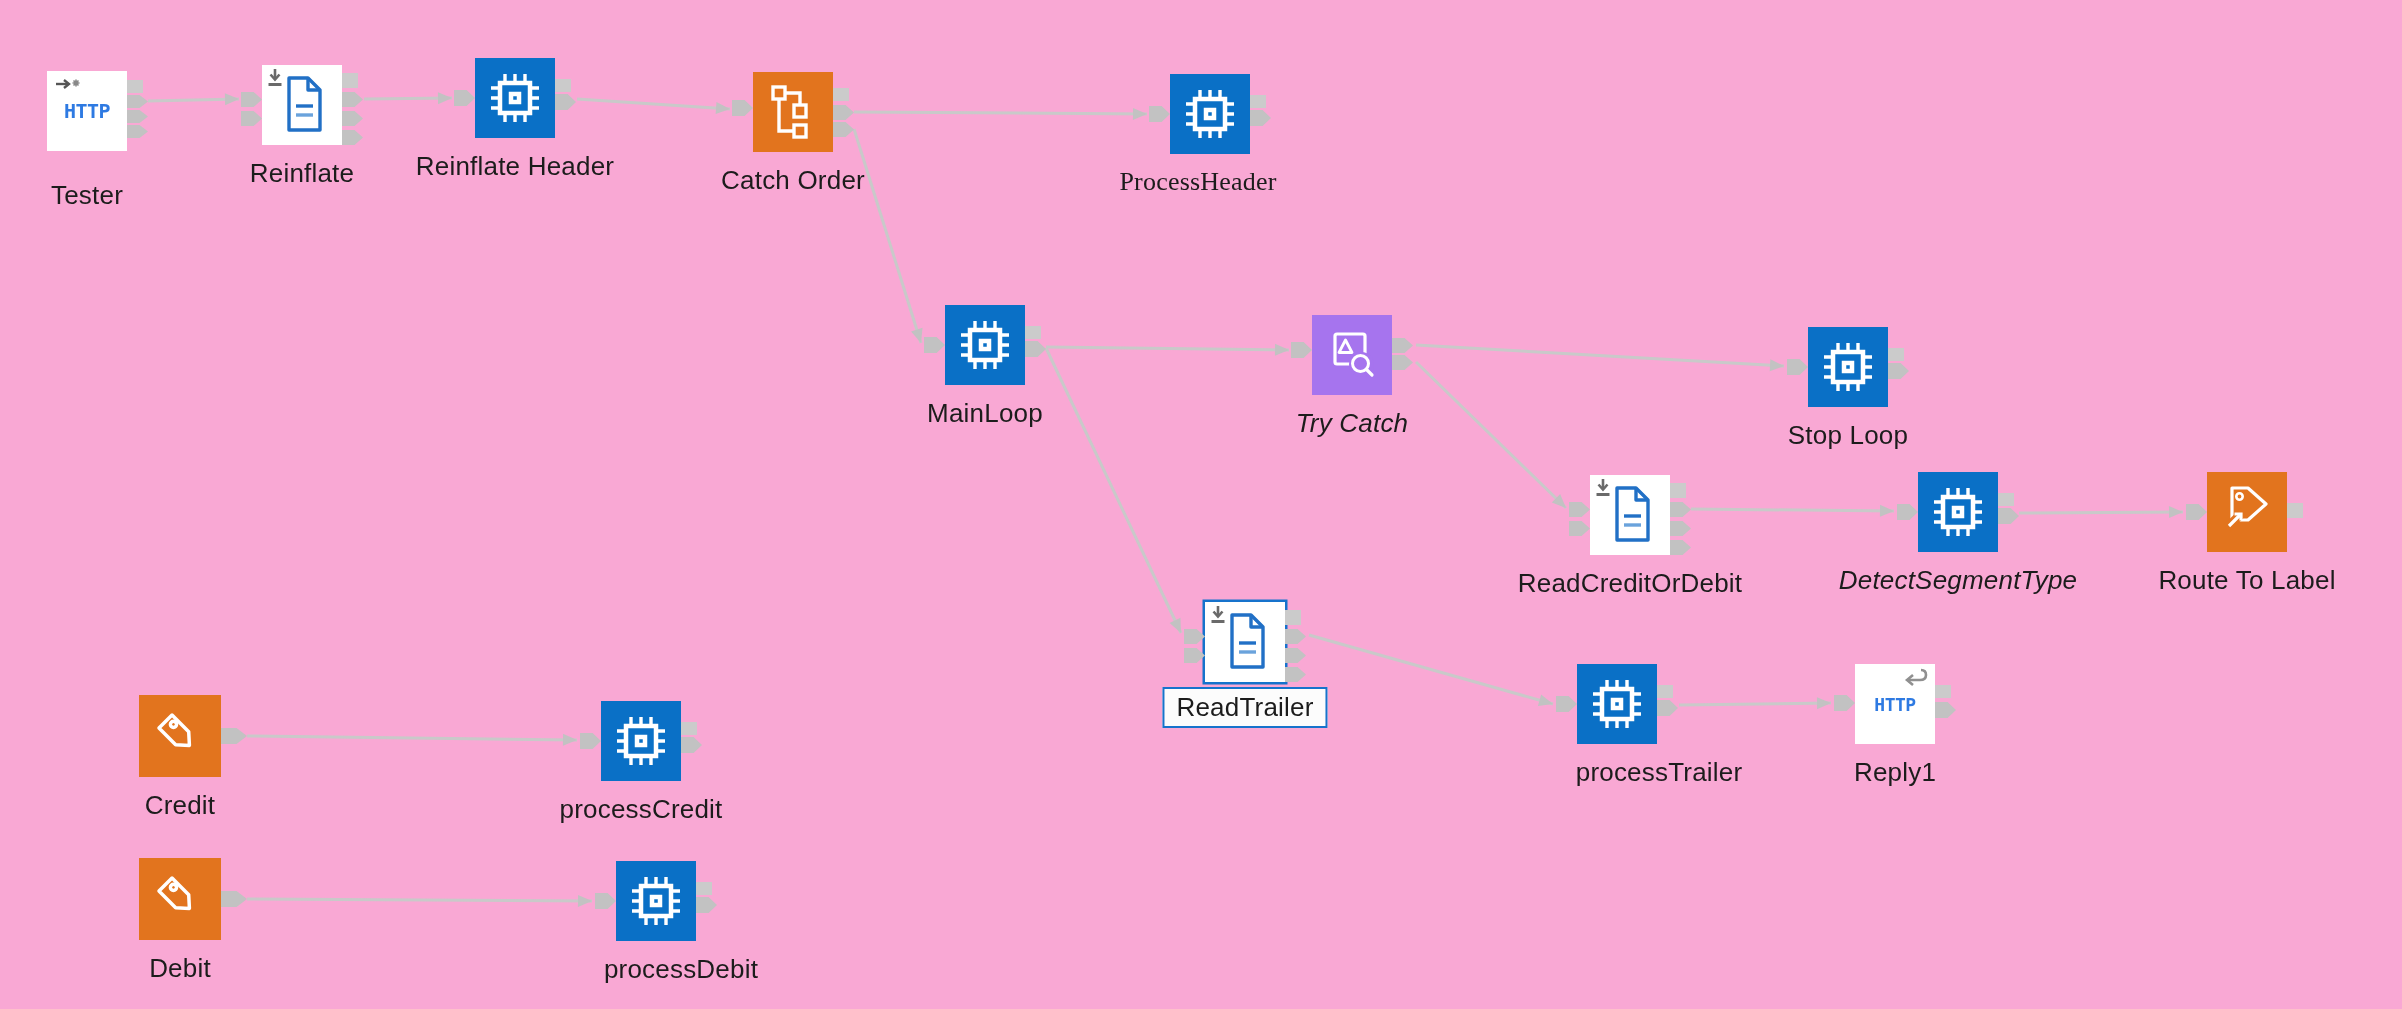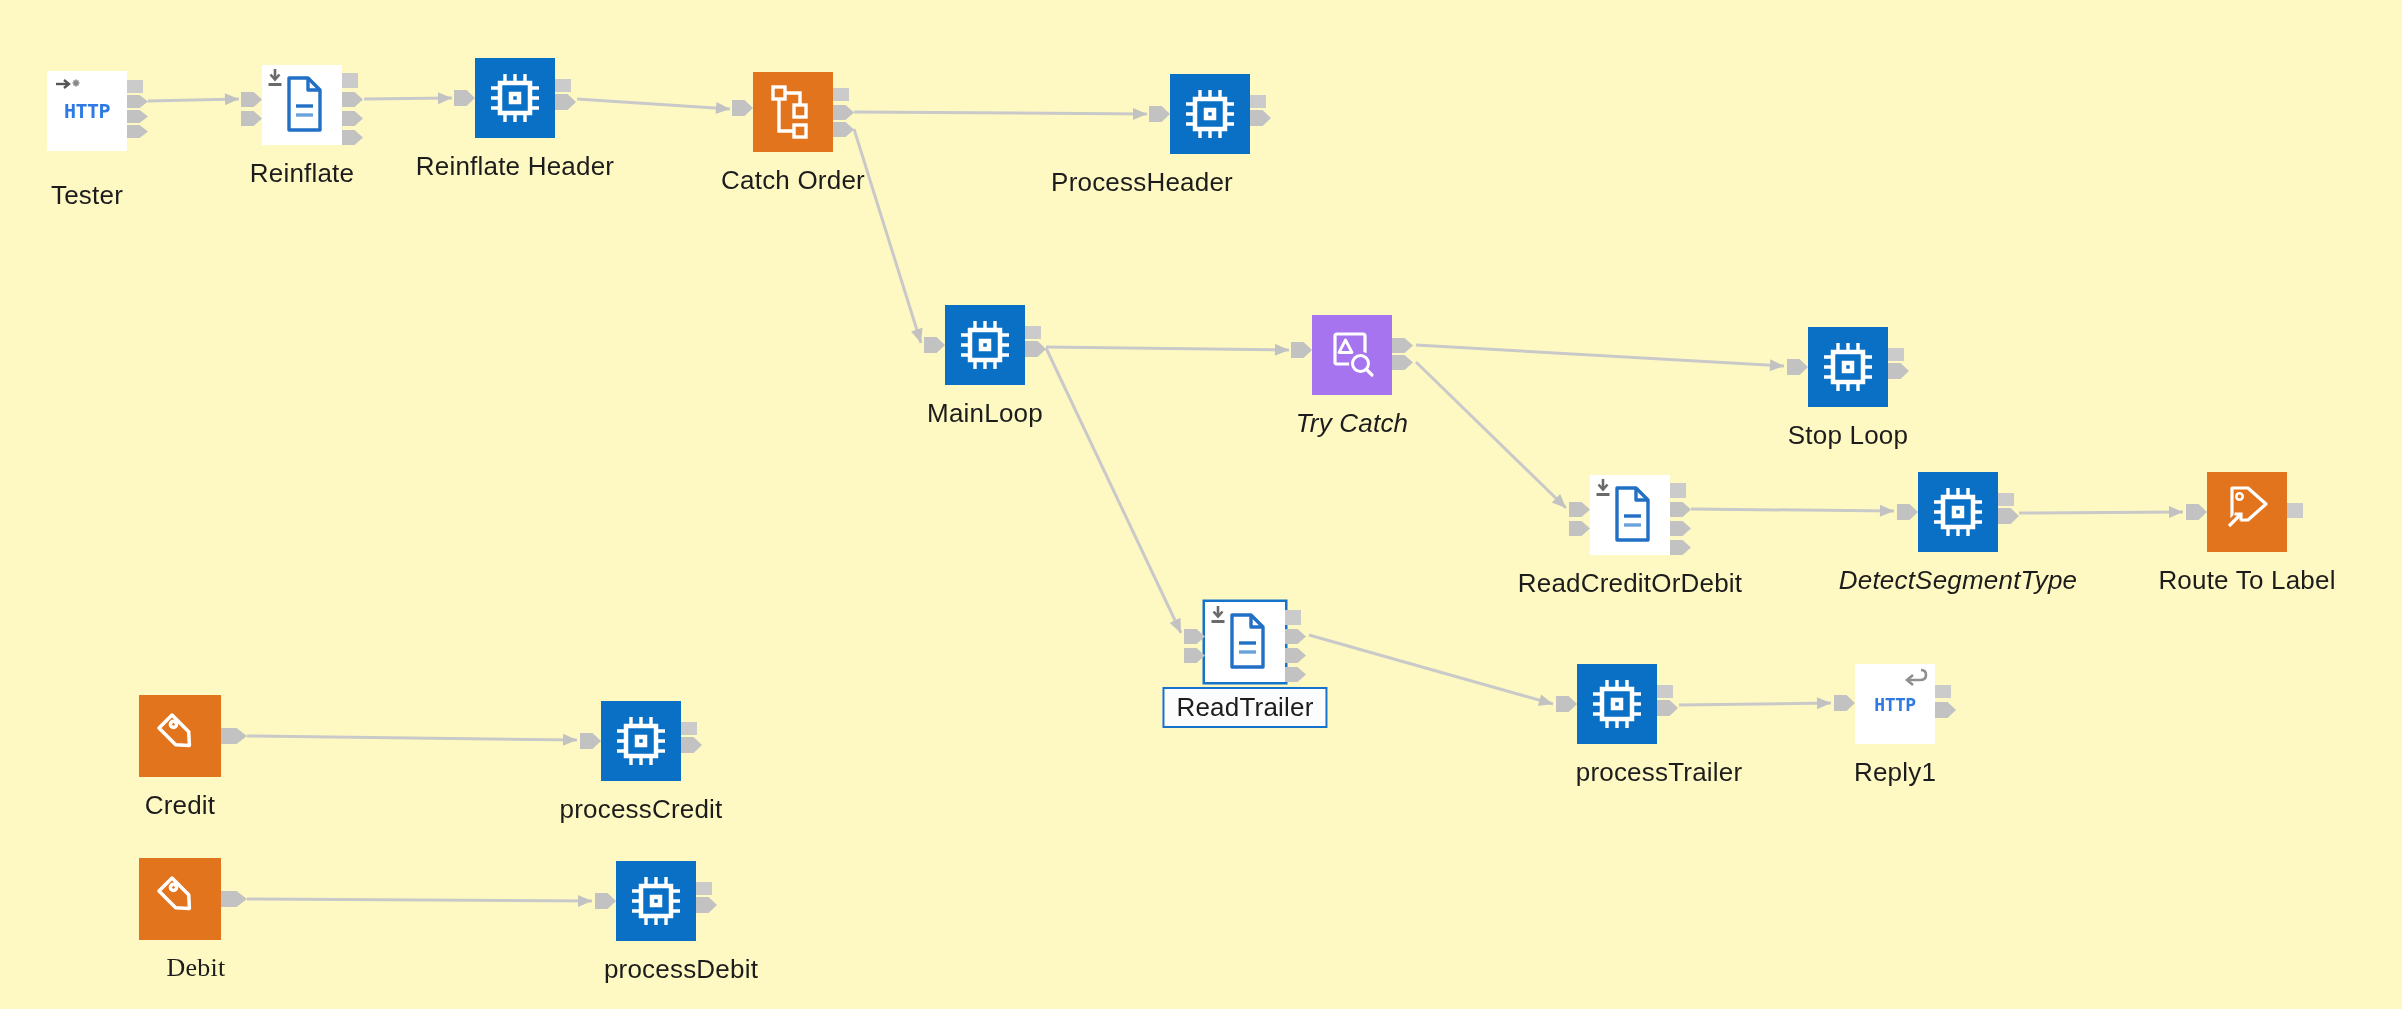"HTTP" div { background: #fef9c3 -> #f9a8d4 }
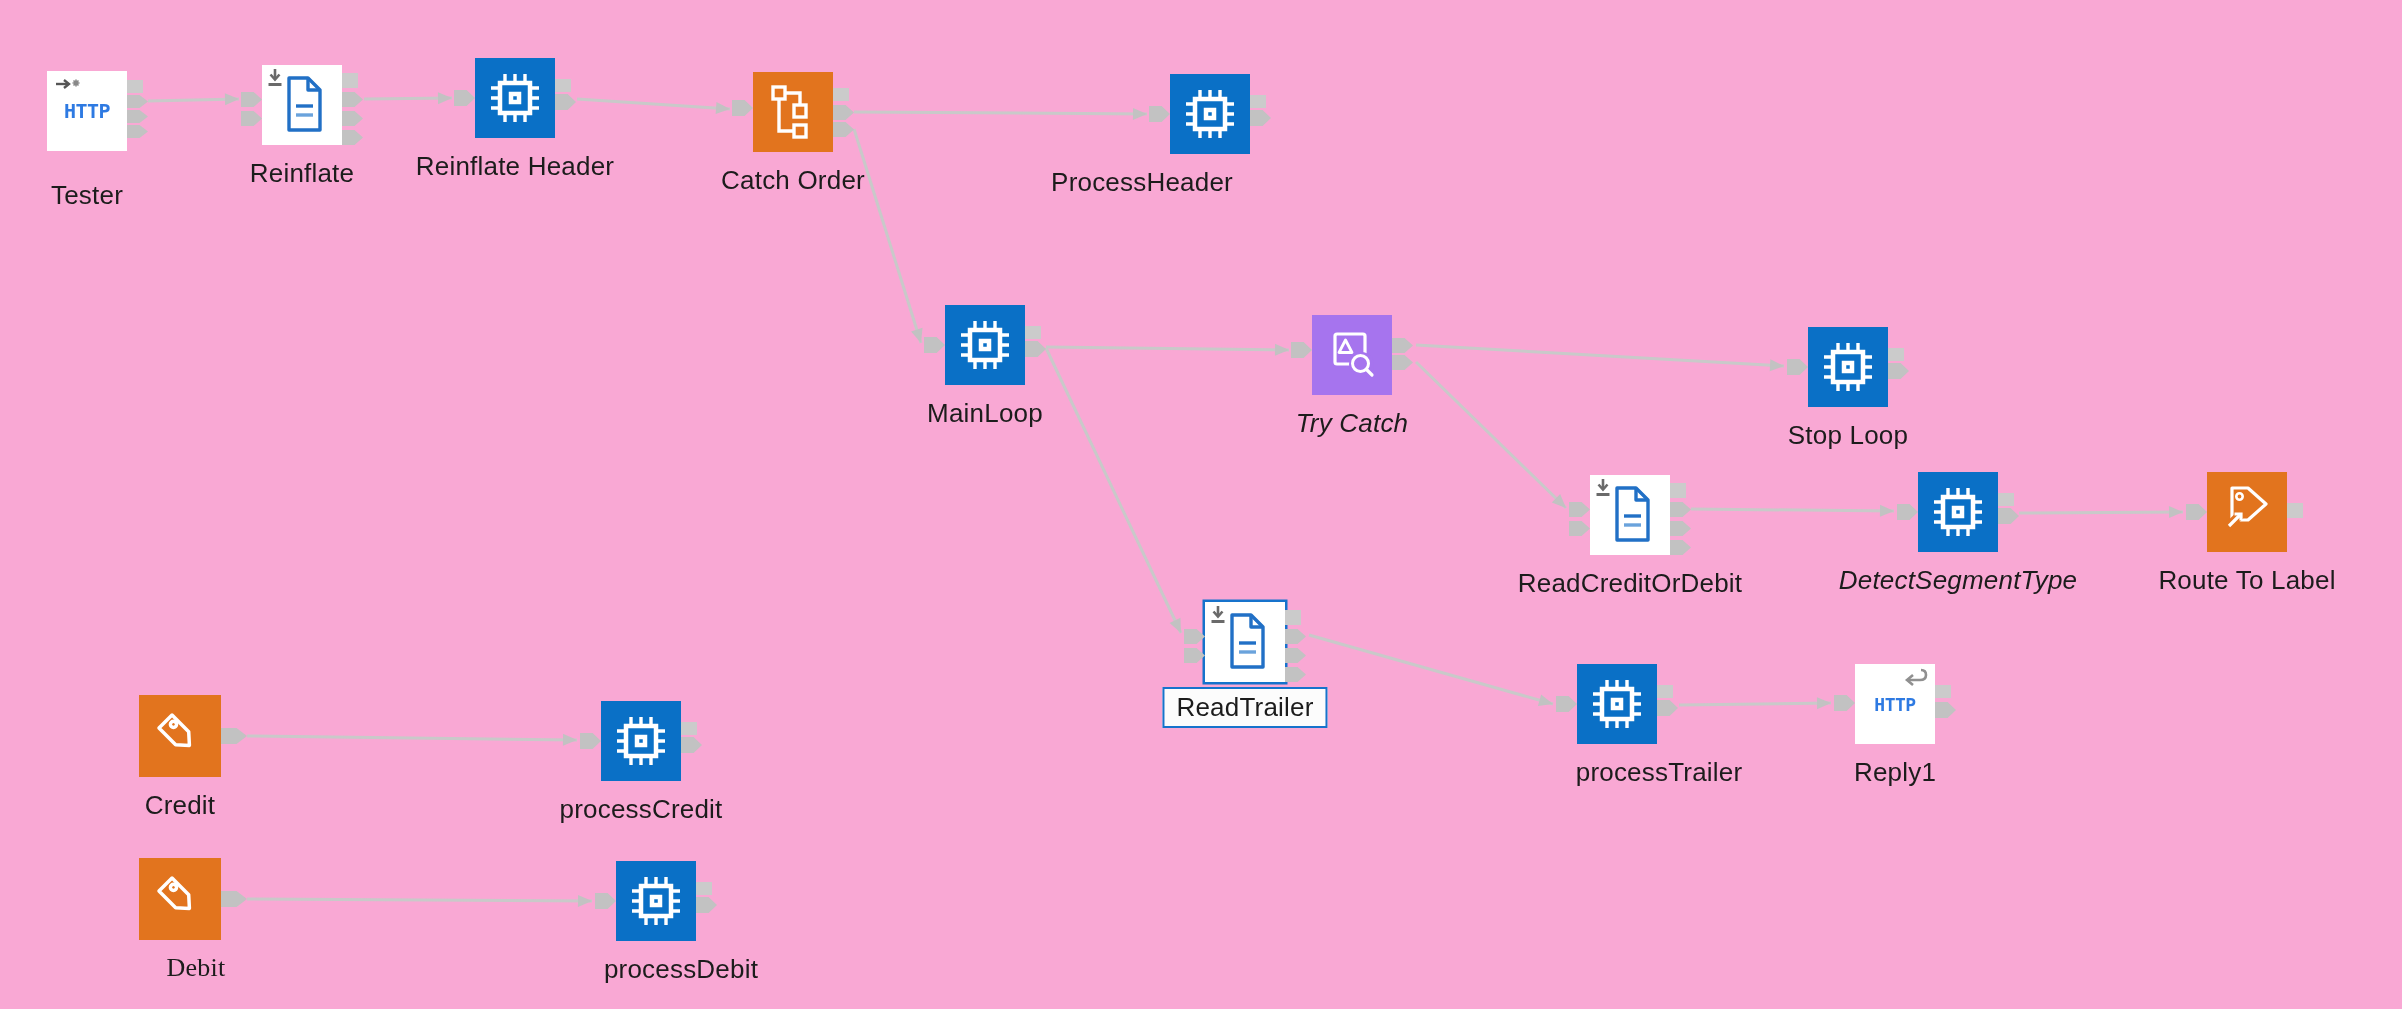"ProcessHeader" div.node-label { font-family: none -> Liberation Serif, serif; left: 1142px -> 1198px }
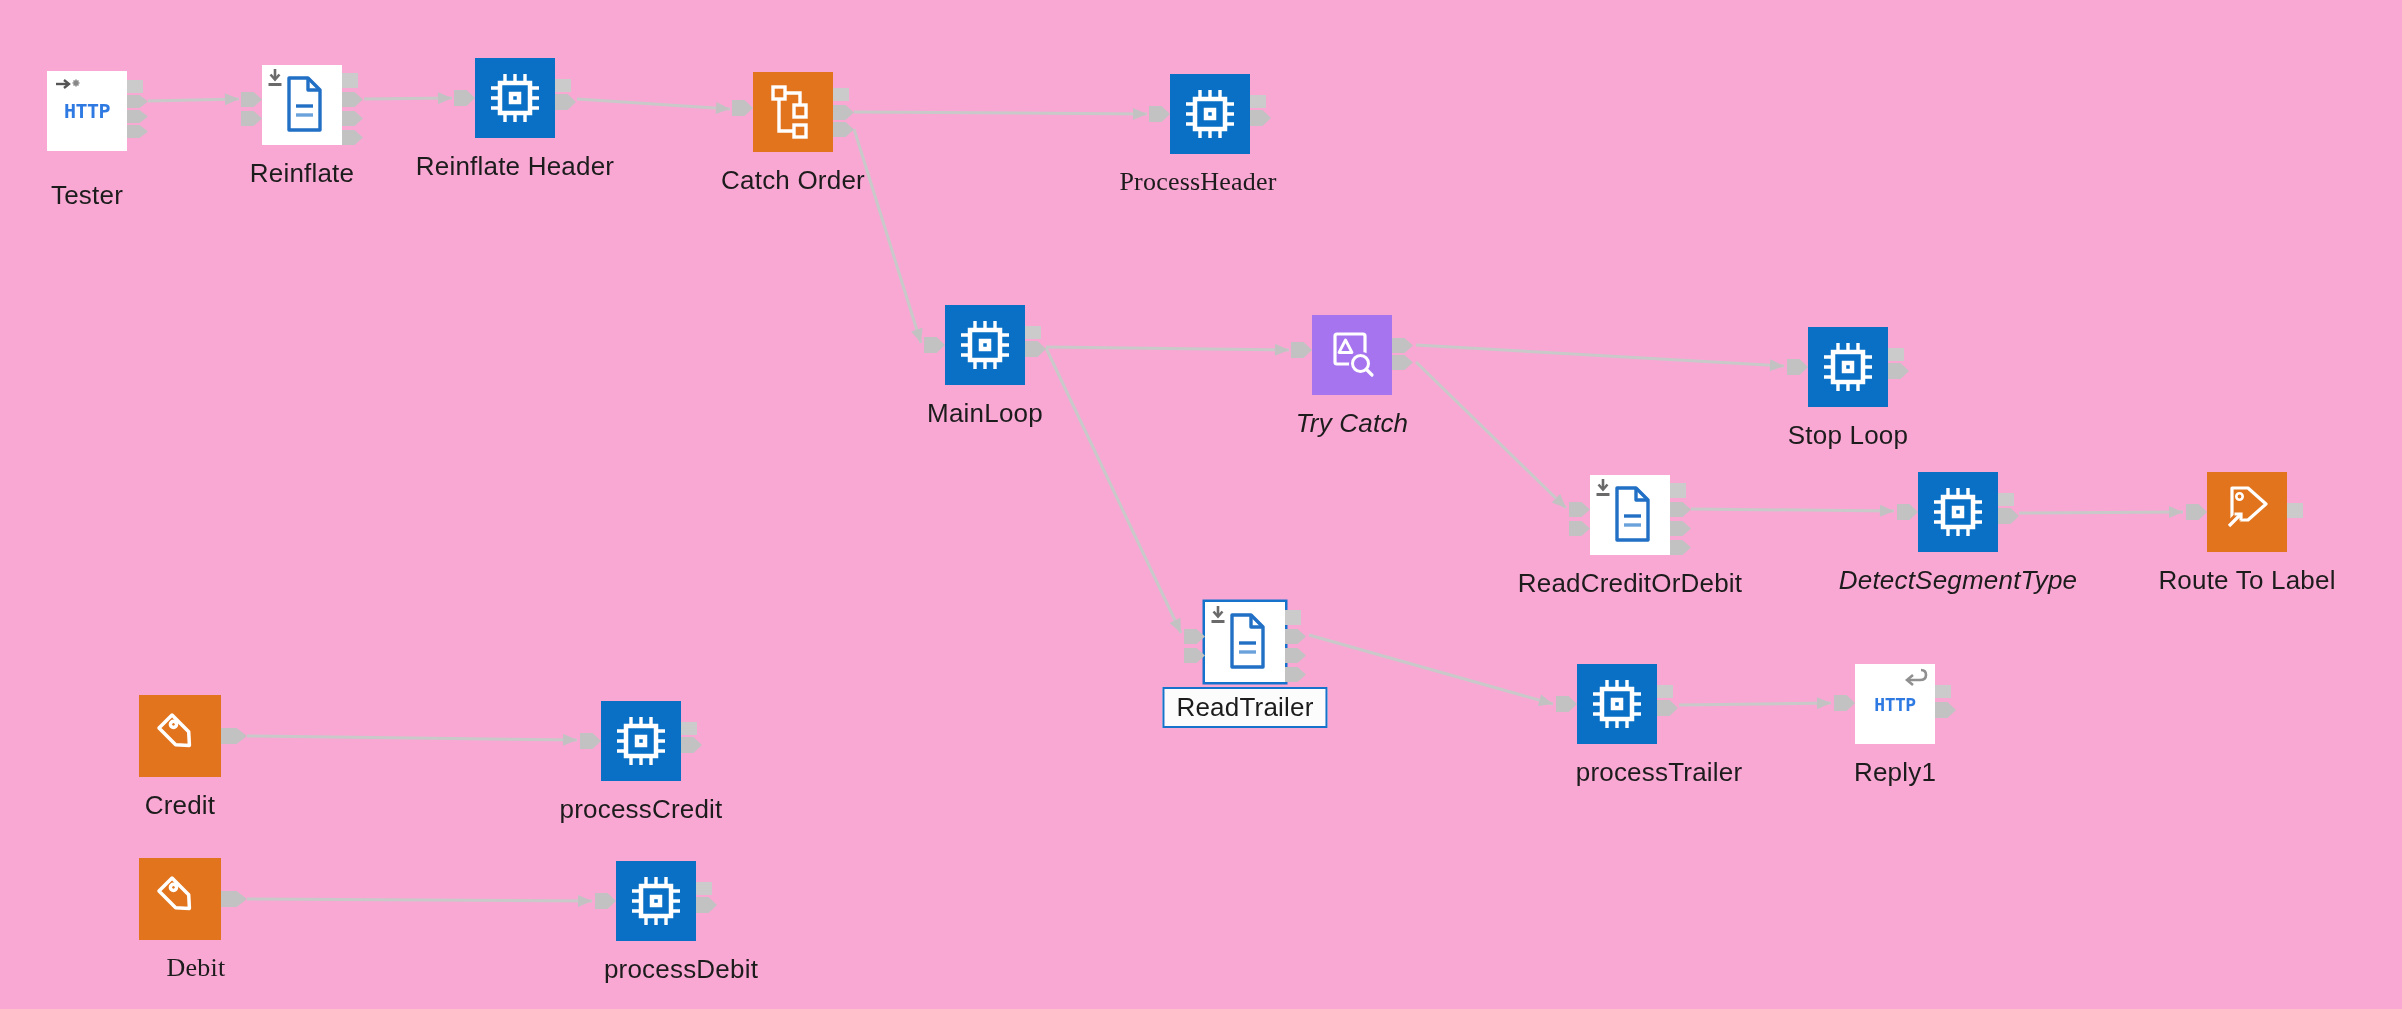"Debit" div.node-label { font-family: Liberation Serif, serif -> none; left: 196px -> 180px }
